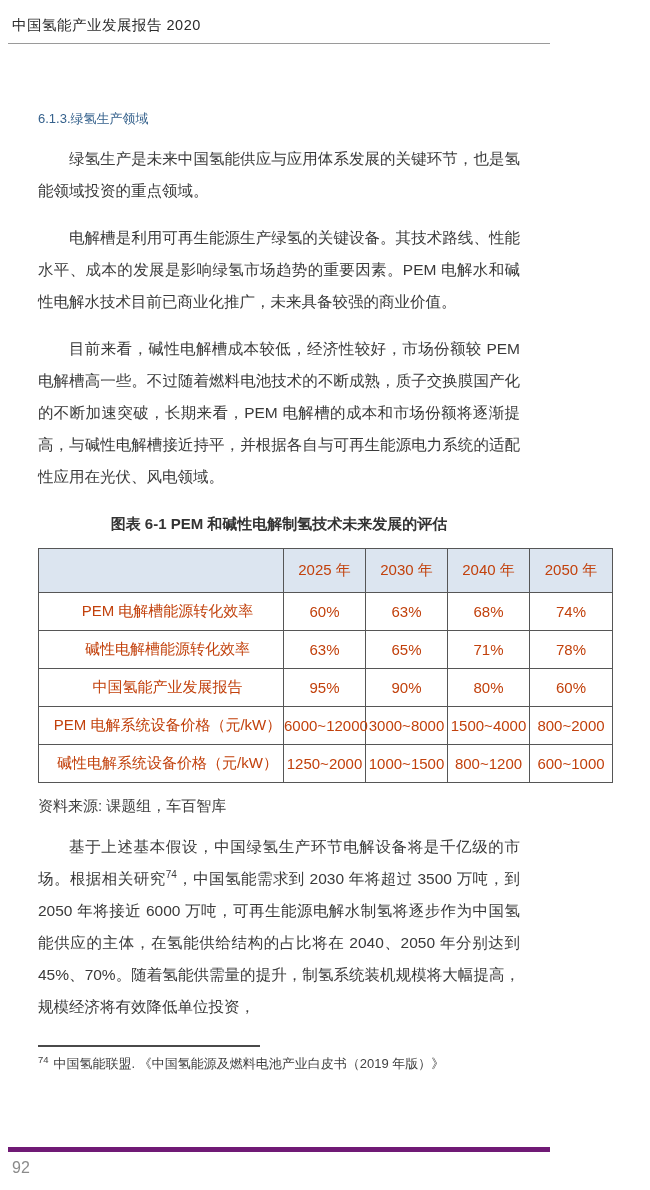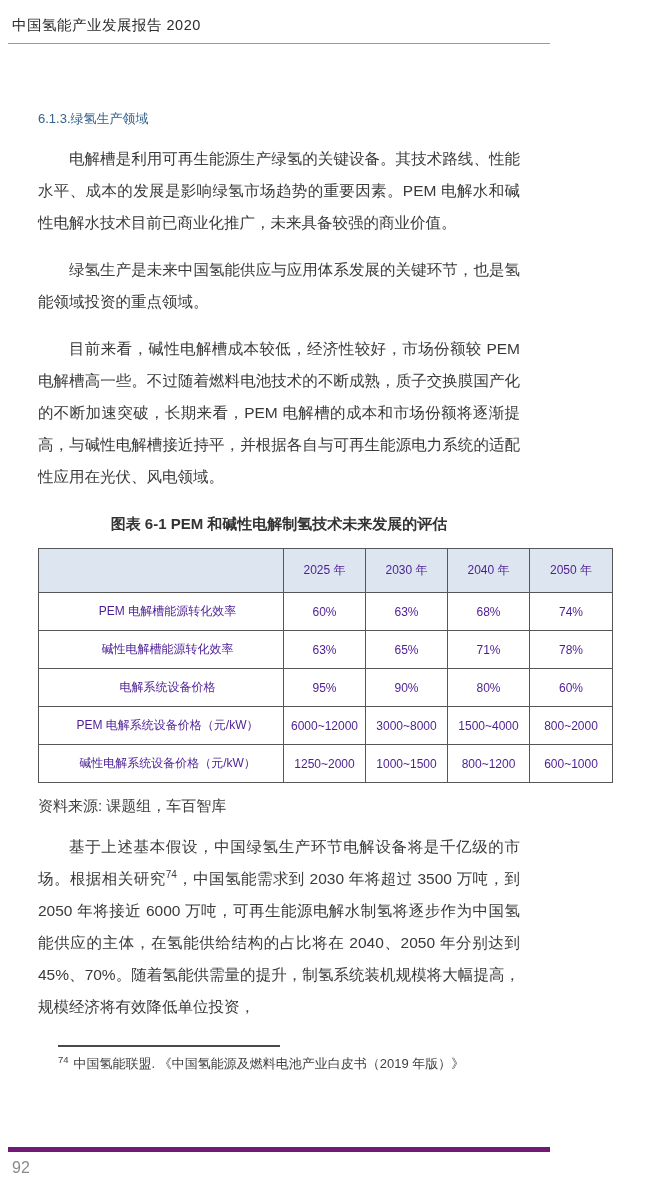"电解槽是利用可再生能源生产绿氢的关键设备。其技术路线、性能水平、成本的发展是影响" p.para { order: before "绿氢生产是未来中国氢能供应与应用体系发展的关键环节，也是氢能领域投资的重点领域。" -> after "绿氢生产是未来中国氢能供应与应用体系发展的关键环节，也是氢能领域投资的重点领域。" }
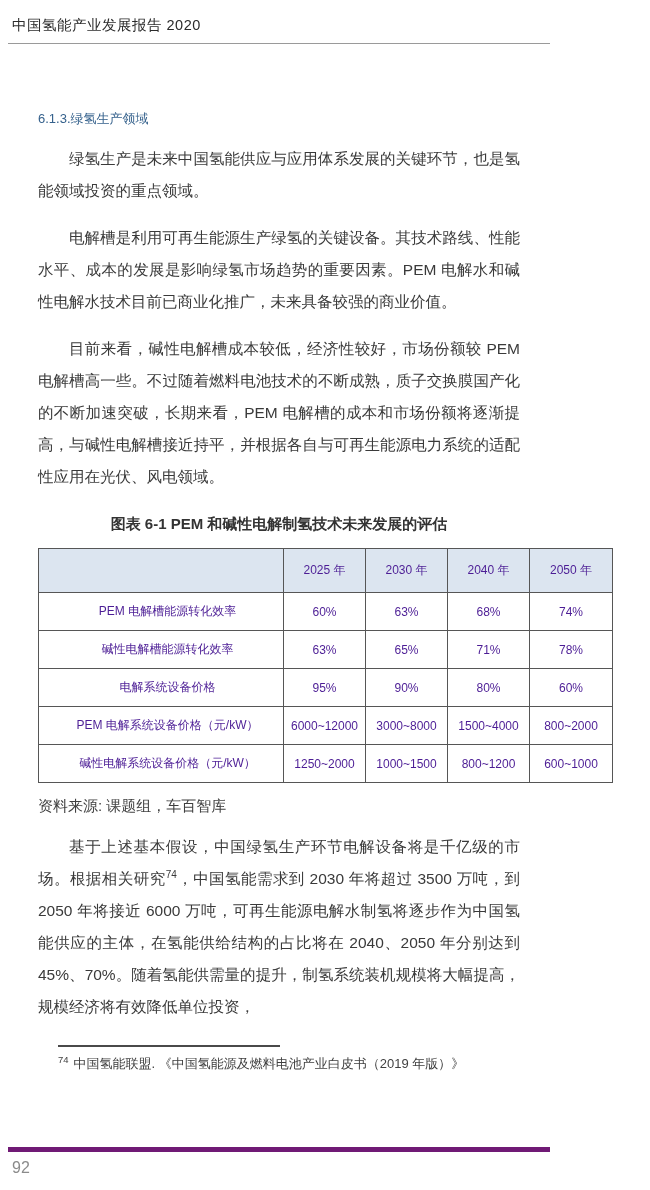"2025 年" table.eval-table { color: #4c1d95 -> #c2410c; font-size: 12px -> 15px }
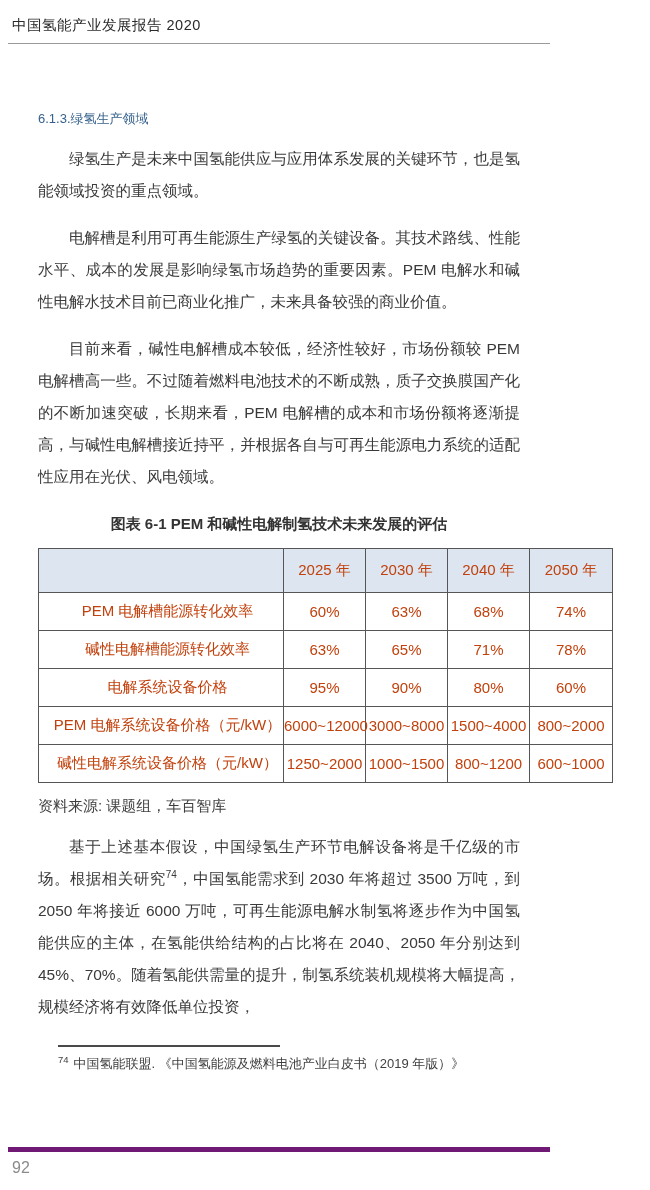"电解系统设备价格" td.rowlabel { text: 电解系统设备价格 -> 中国氢能产业发展报告 }
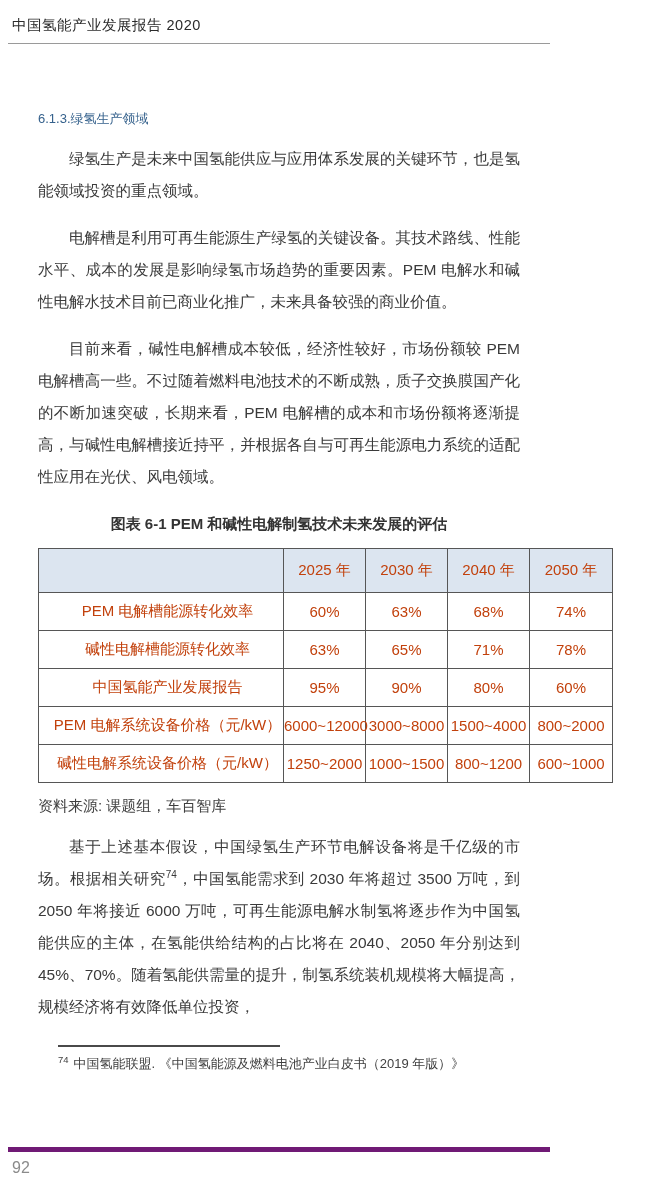"74 中国氢能联盟. 《中国氢能源及燃料电池产业白皮书（2019 年版）》" .footnote-block { margin-left: 20px -> none }
